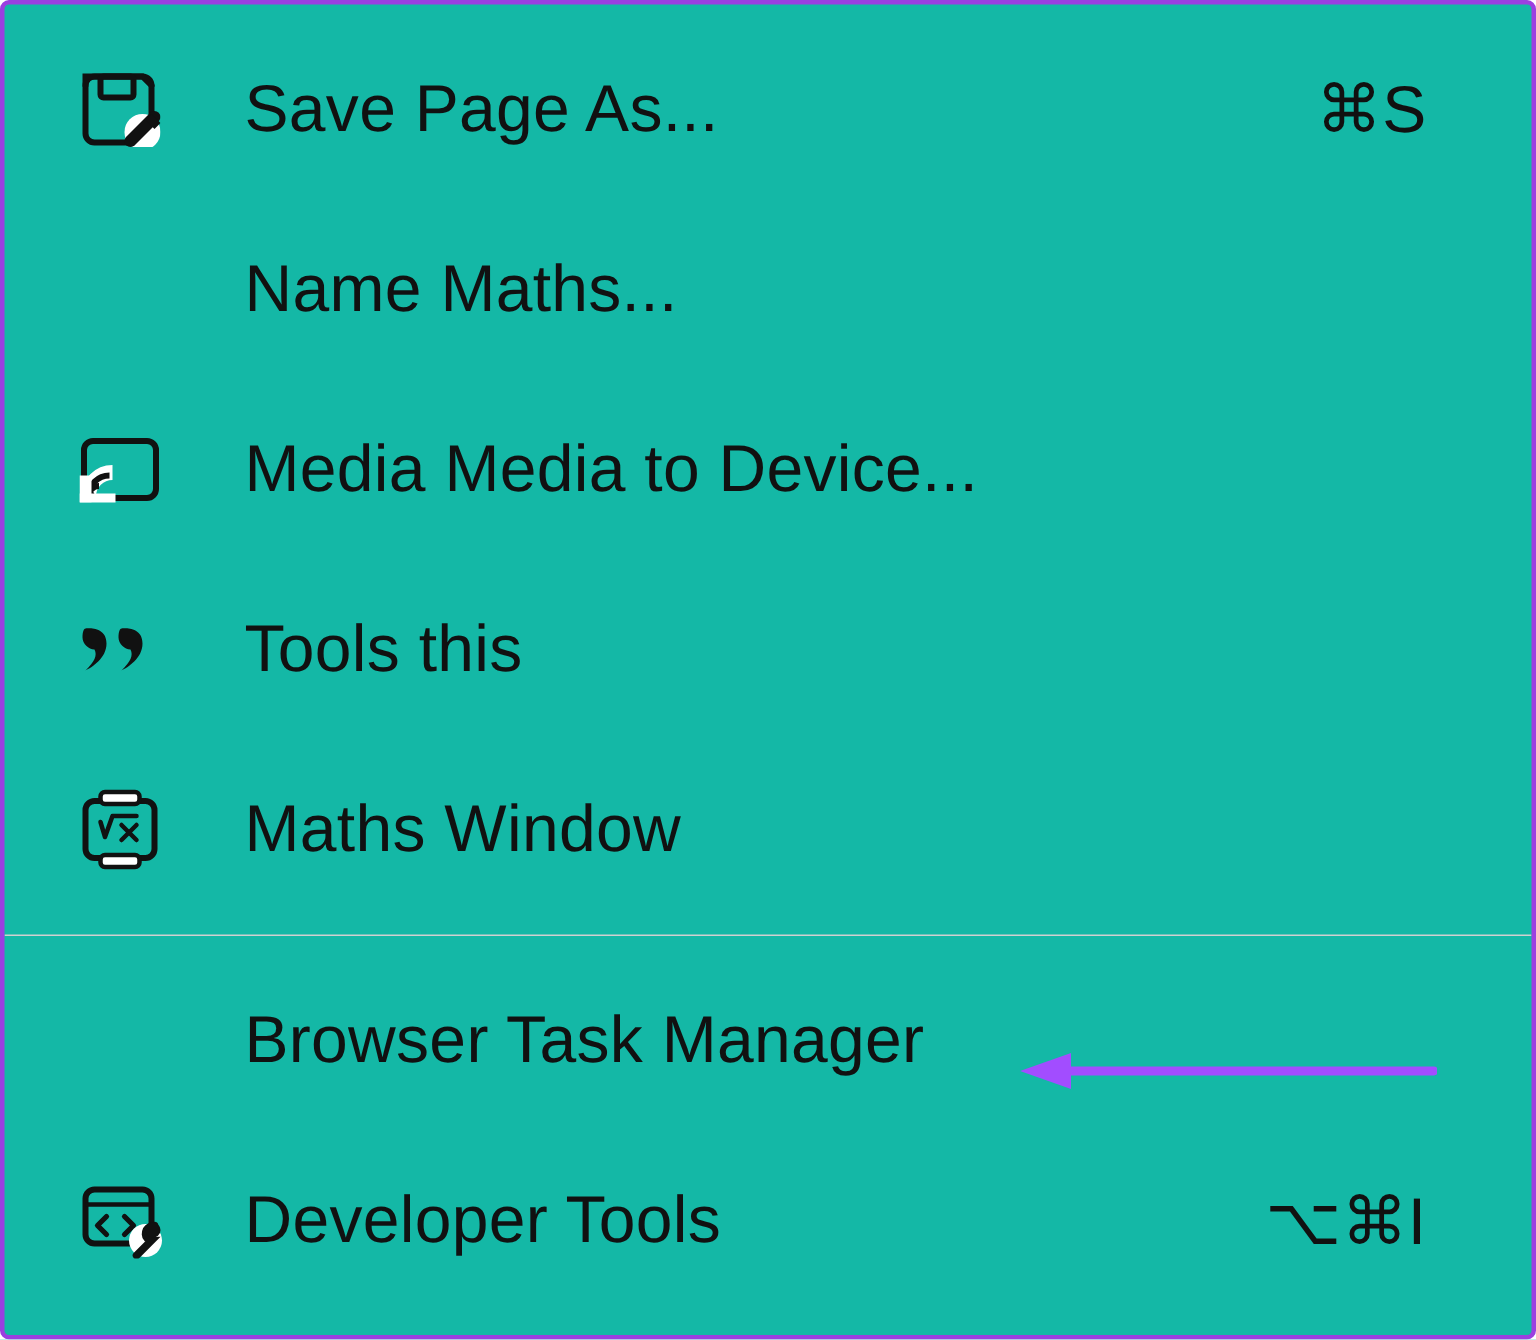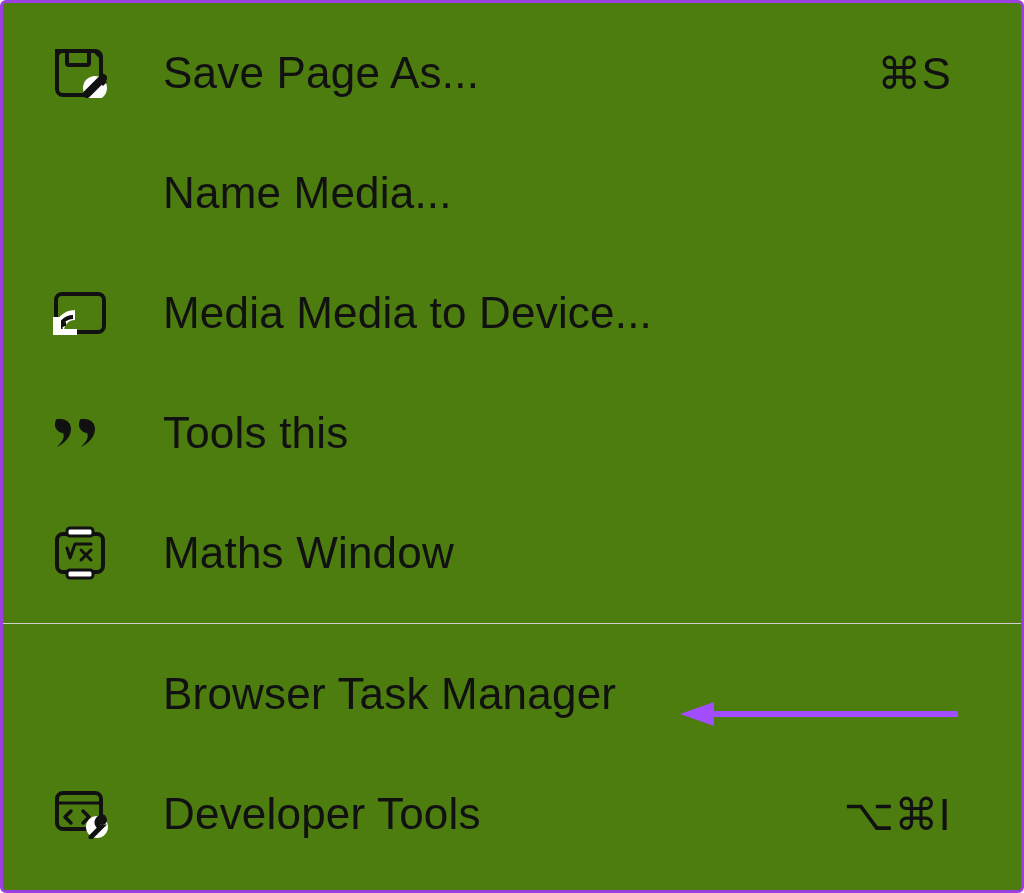"Save Page As..." .frame { background: #4d7c0f -> #14b8a6 }
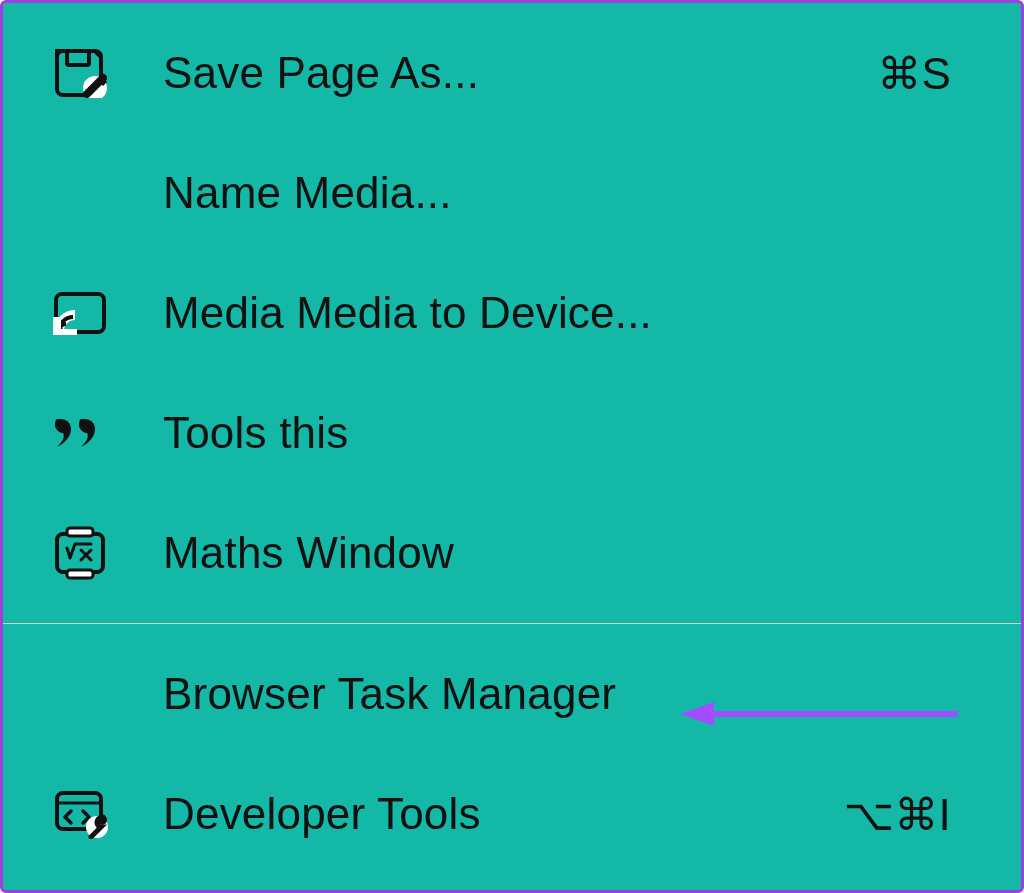"Name Media..." span.label { text: Media -> Maths }
